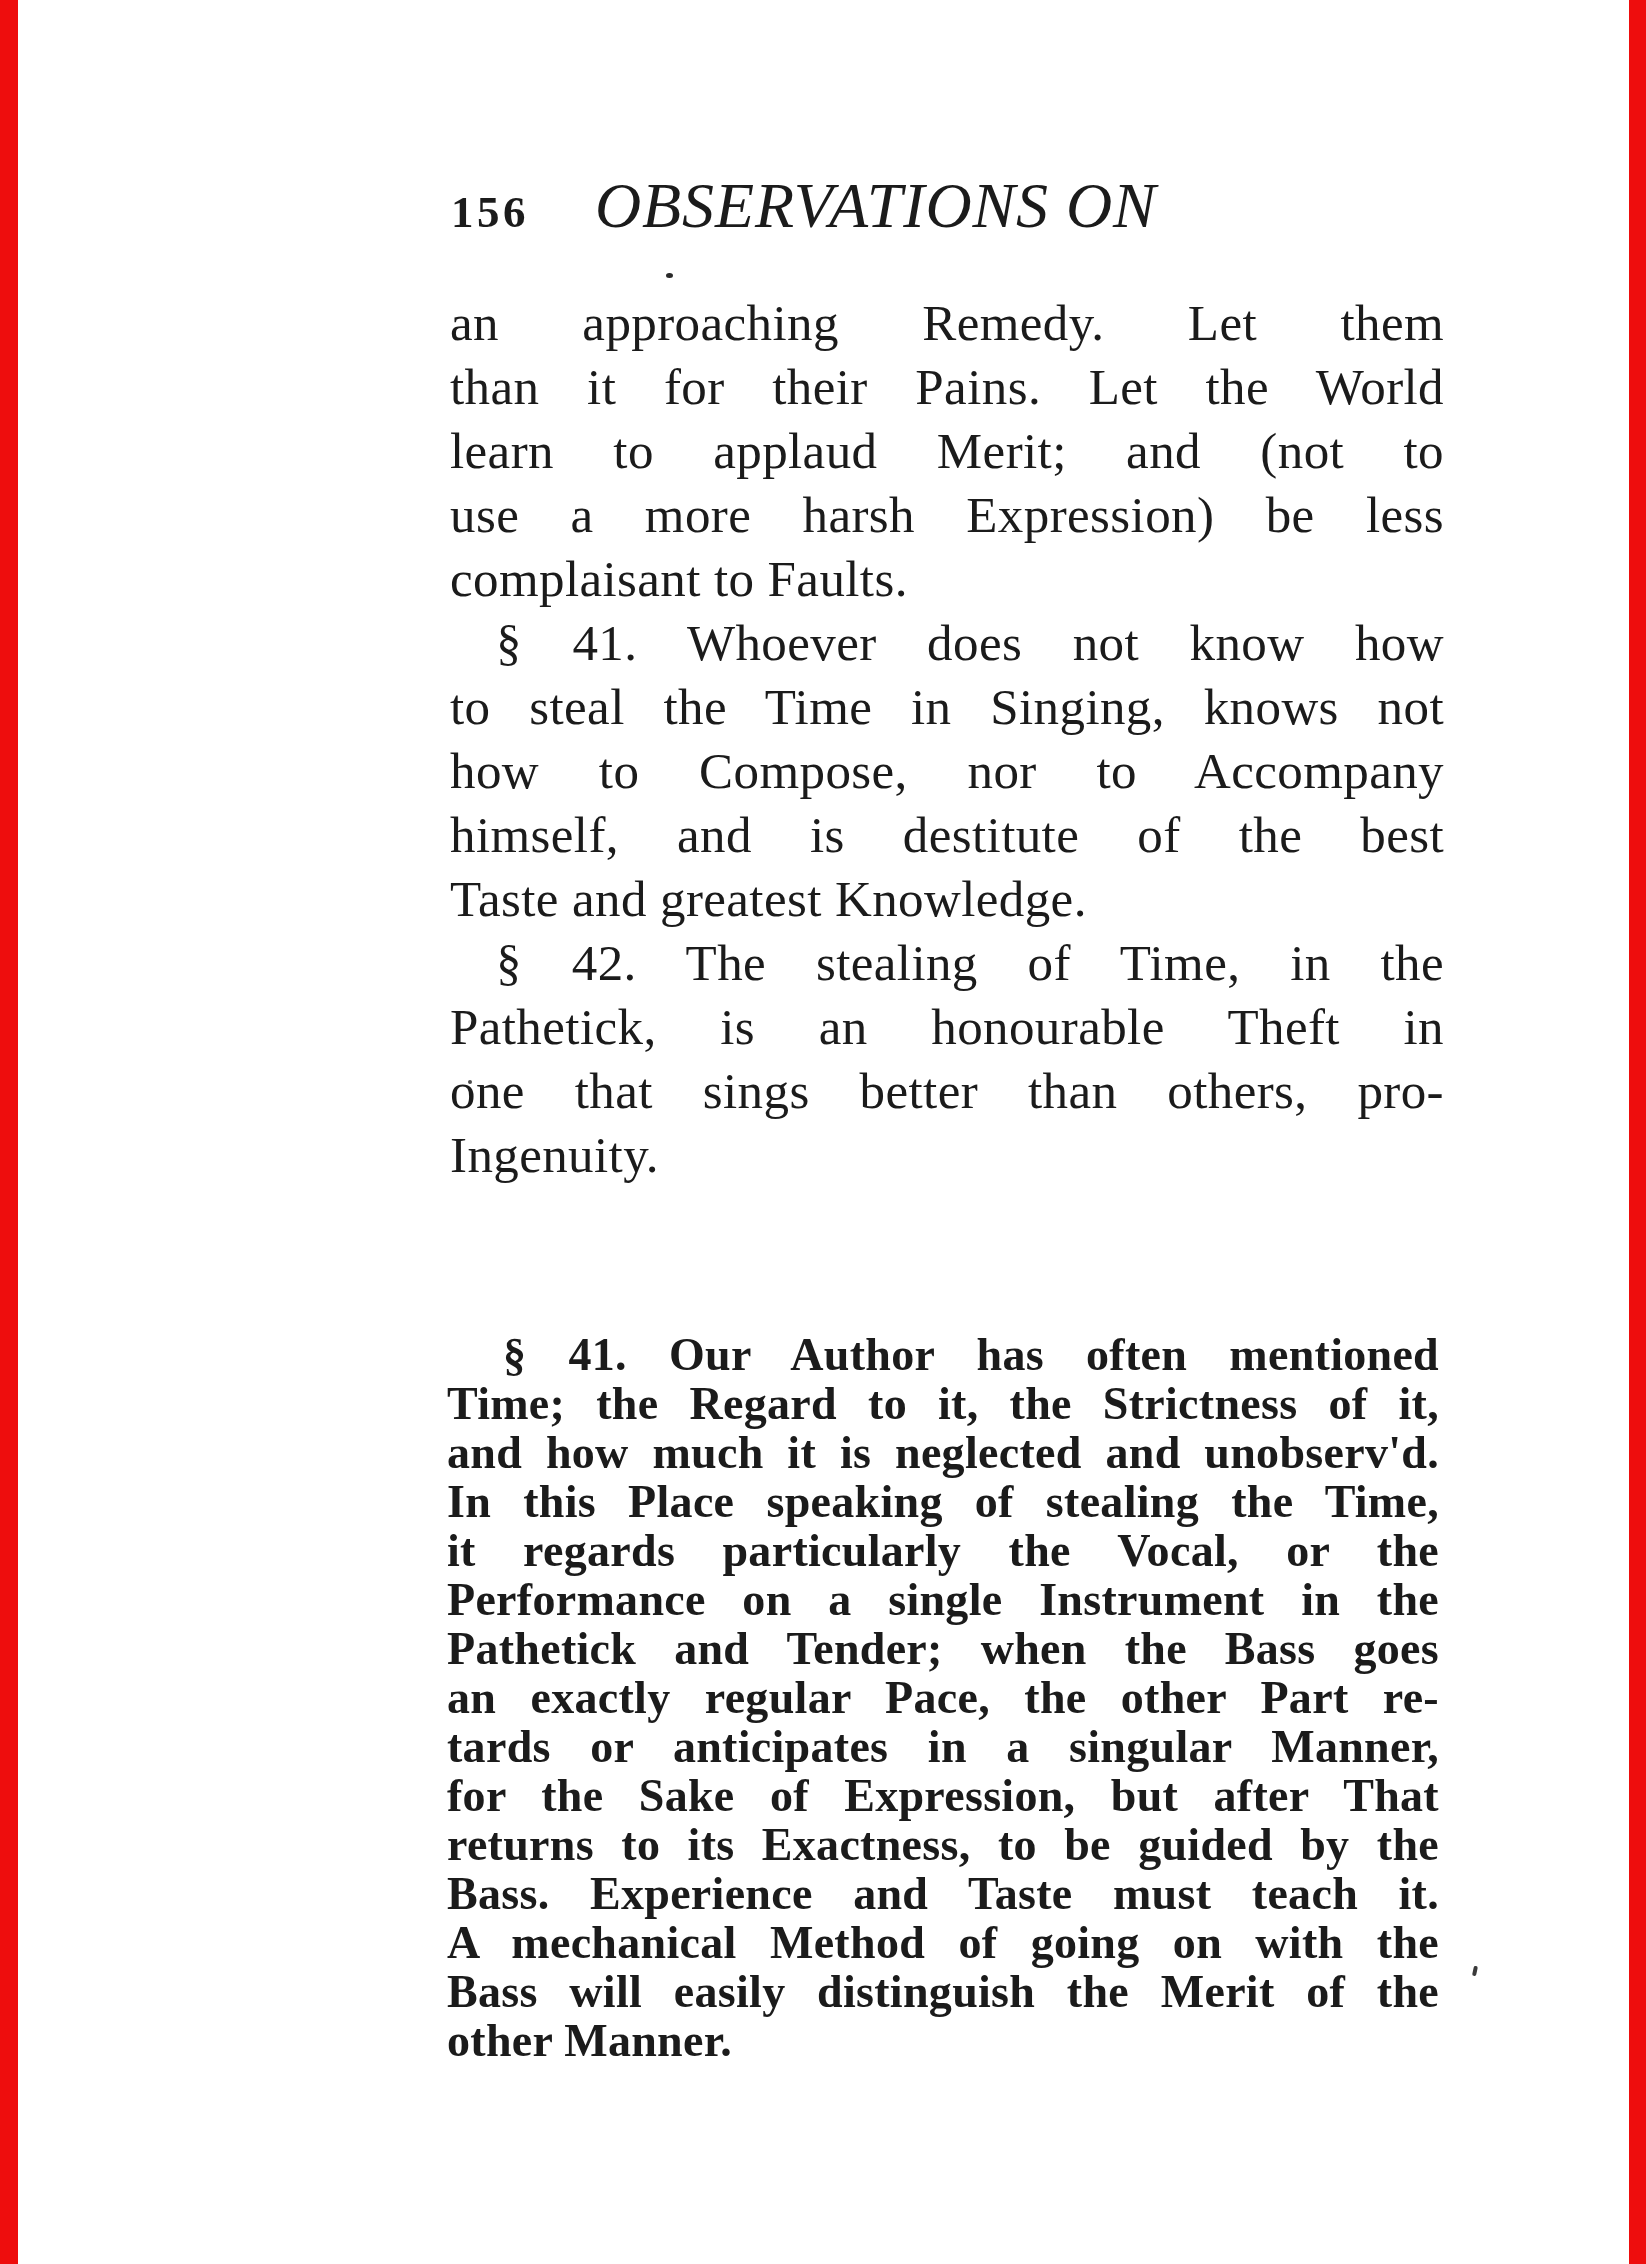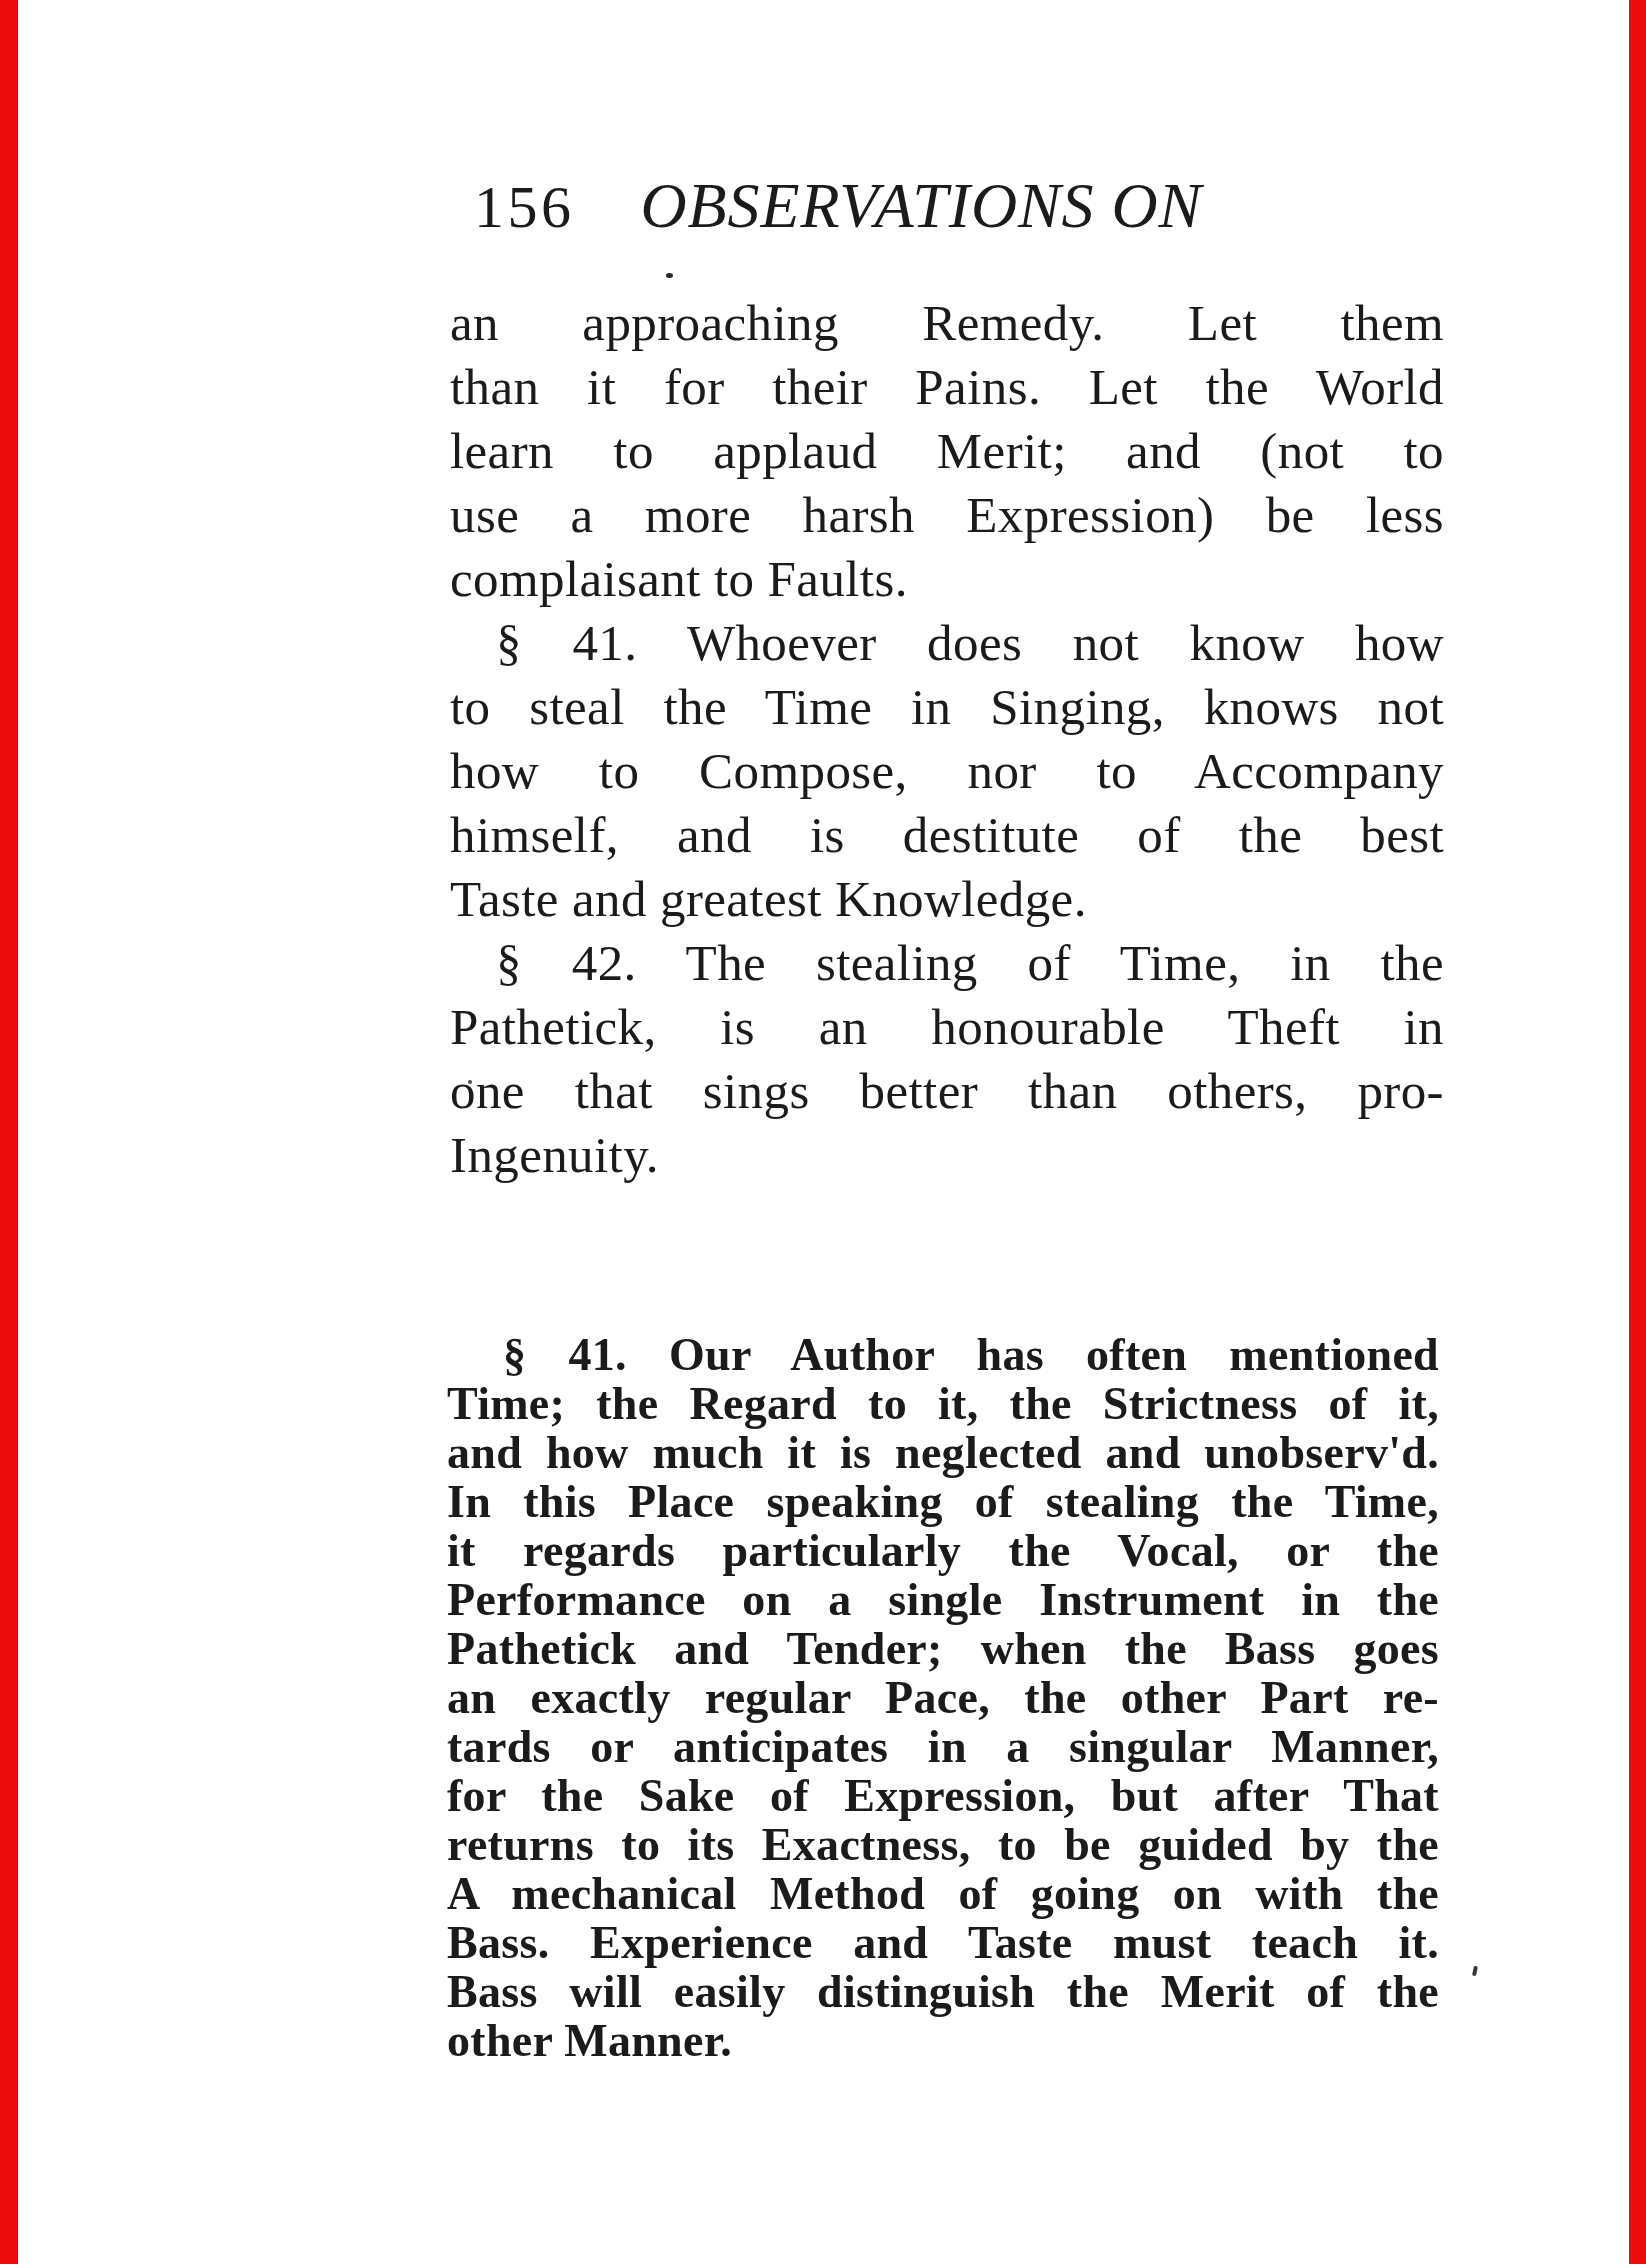"156" .pagenum { font-size: 60px -> 45px; font-weight: none -> bold; margin-left: 24px -> 1px }
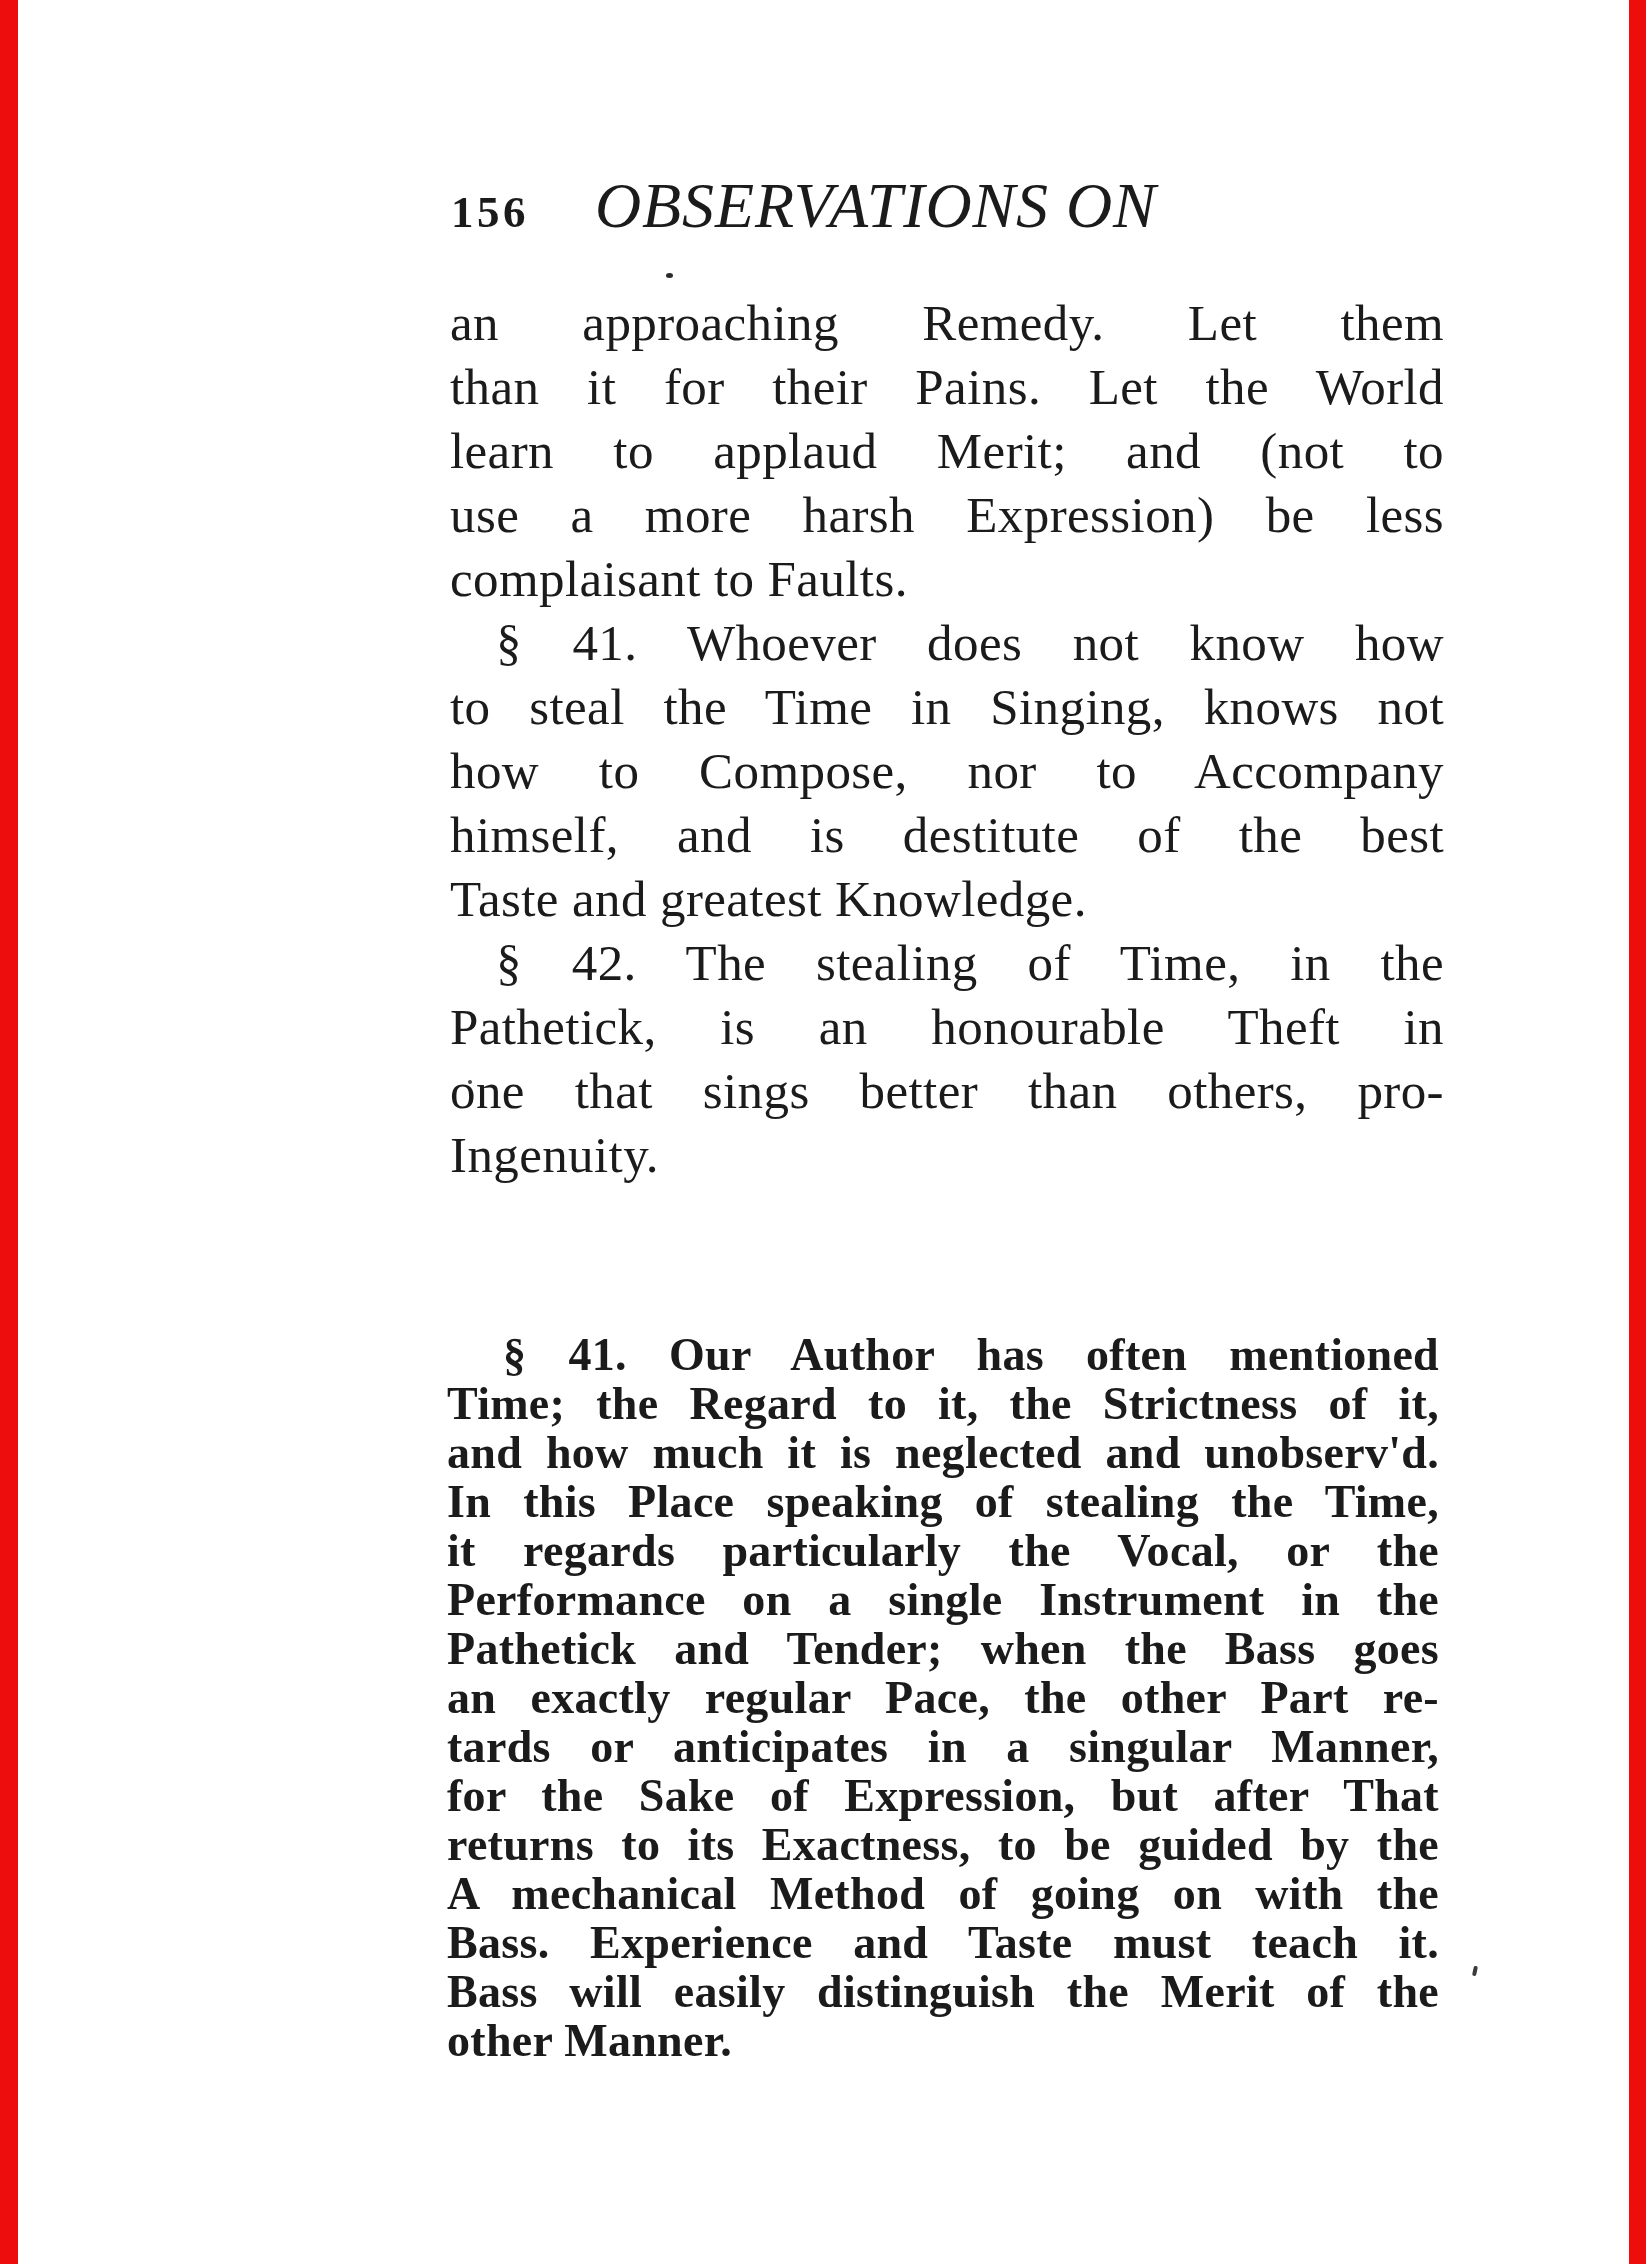"A mechanical Method of going" div.foot-line { order: before "Bass. Experience and Taste must" -> after "Bass. Experience and Taste must" }
